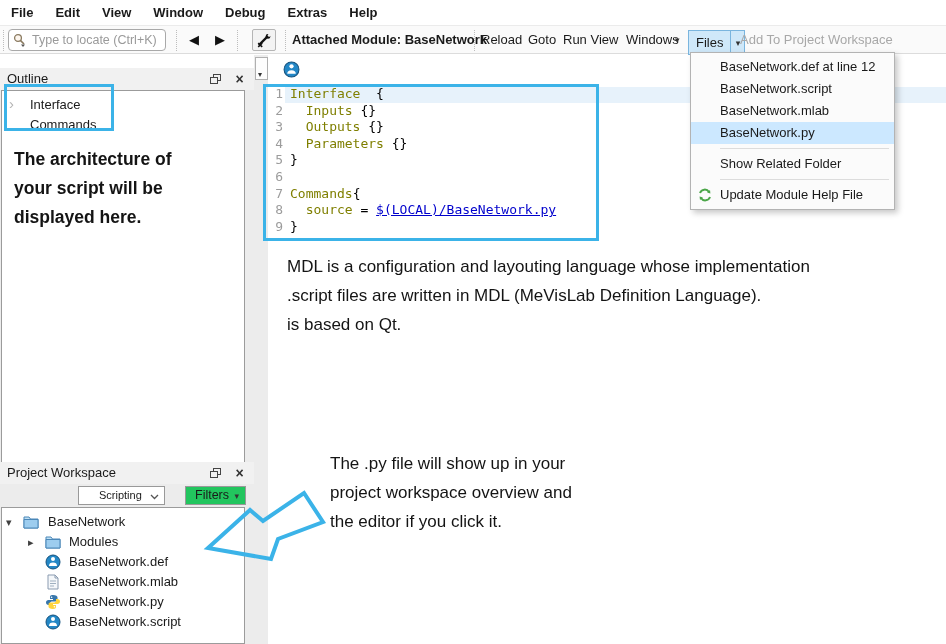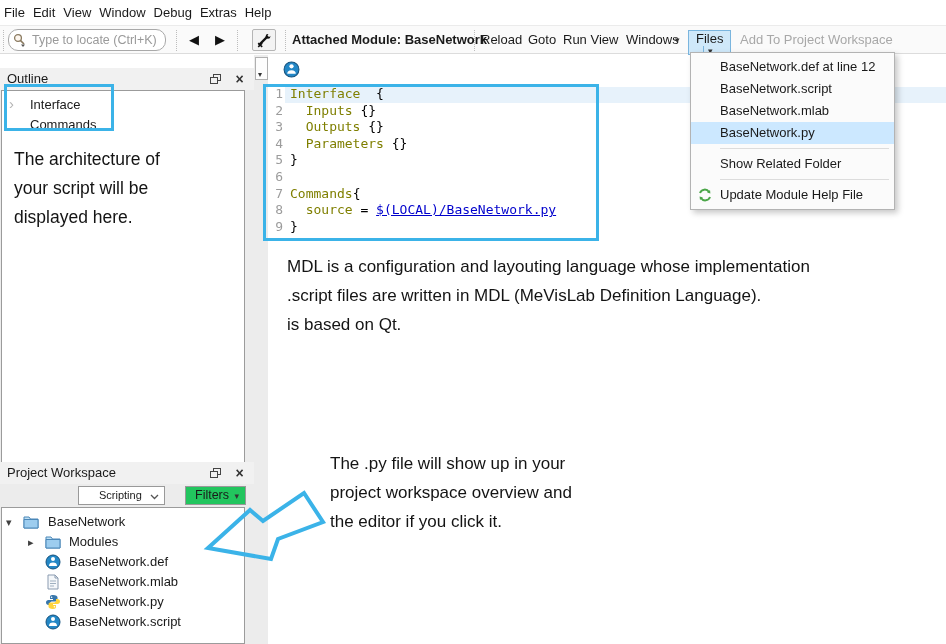"File" .menubar .mi { font-weight: none -> bold; padding: 4px 4px -> 4px 11px }
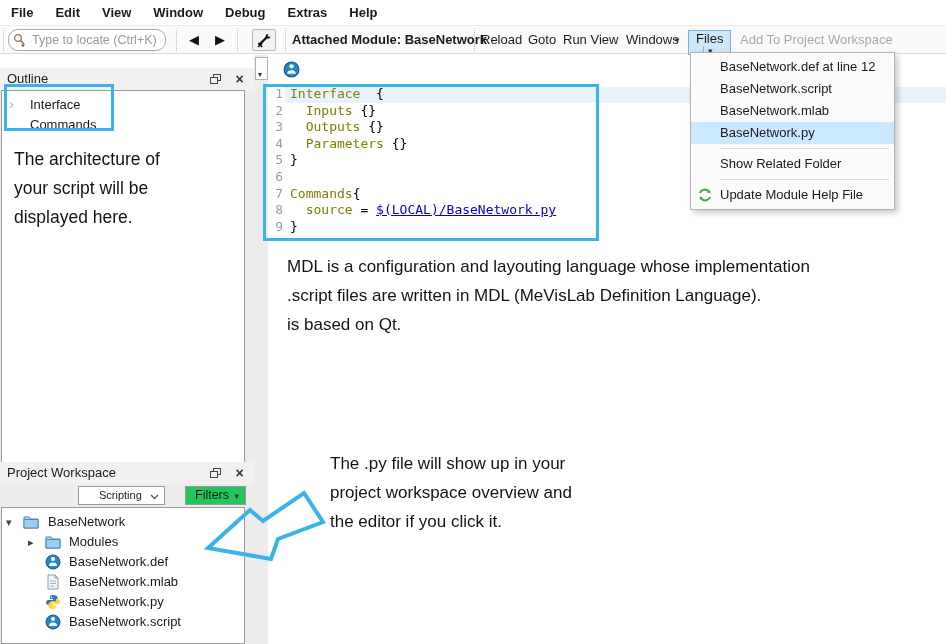"Type to locate (Ctrl+K)" .searchbox { border-radius: 10px -> 4px }
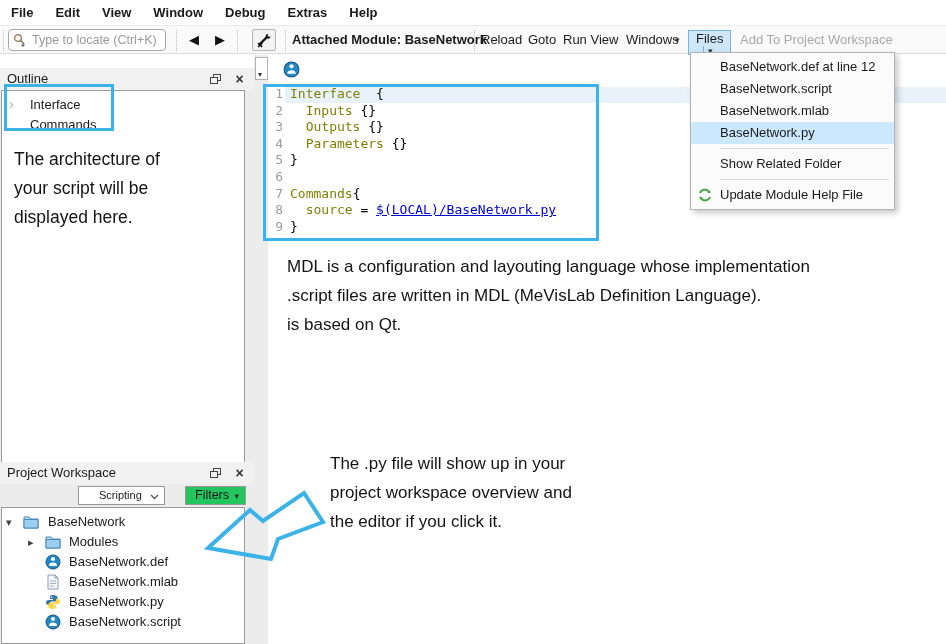"Files" .files-btn { flex-direction: column -> none }
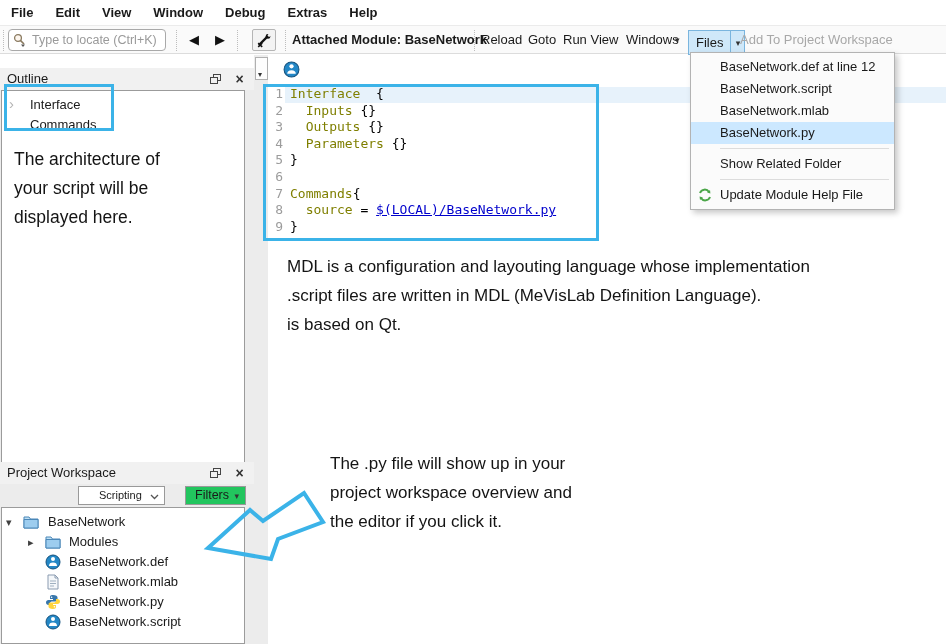"The architecture of" .note.big { font-weight: none -> bold }
